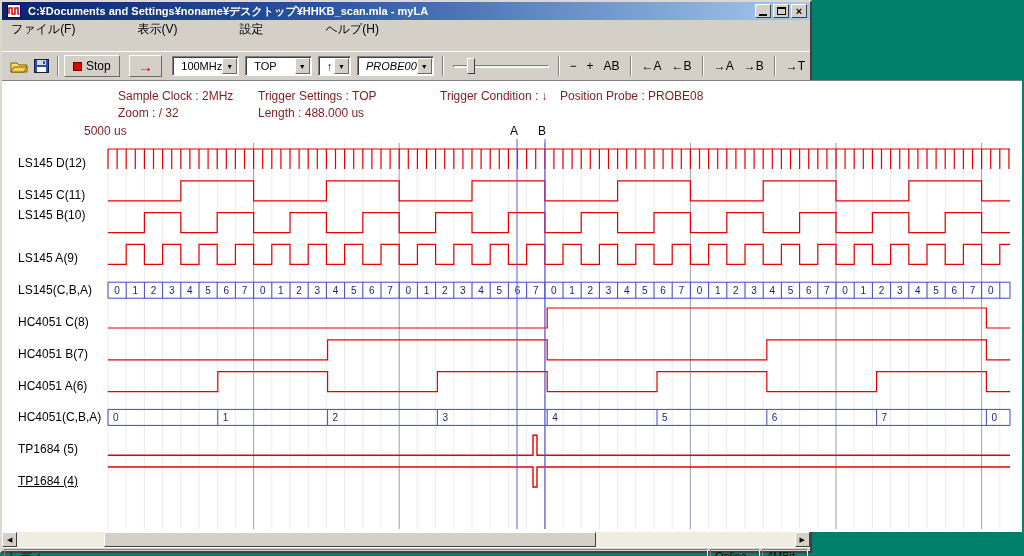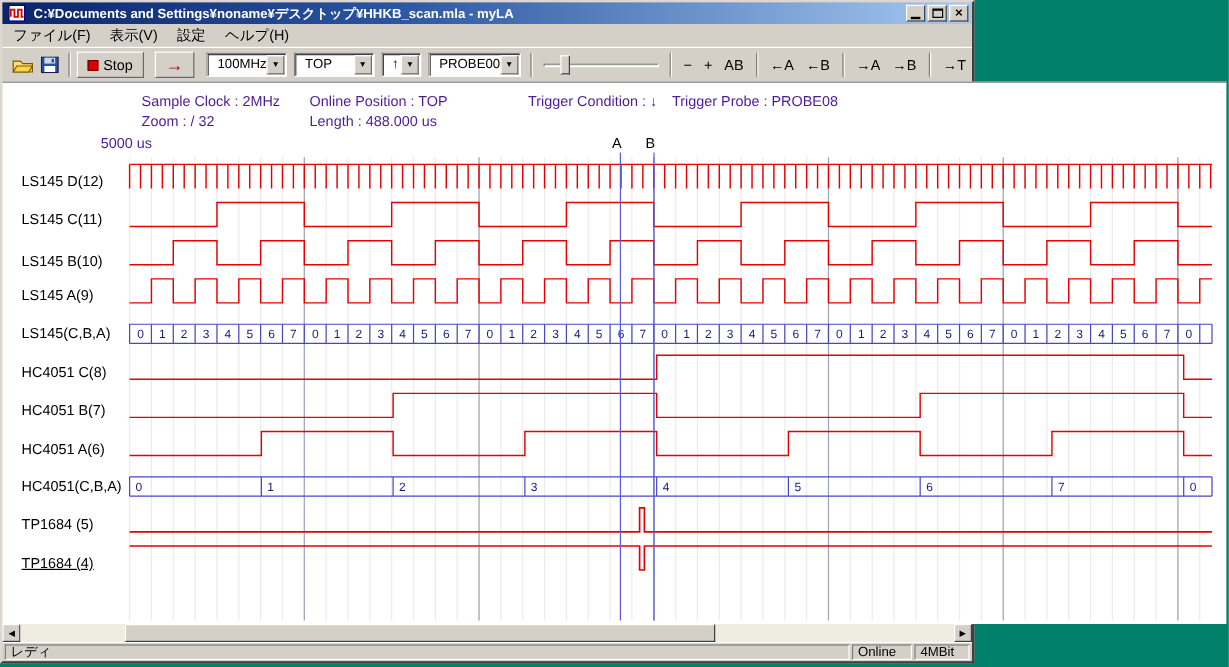"ファイル(F)" .menubar { gap: none -> 46px }
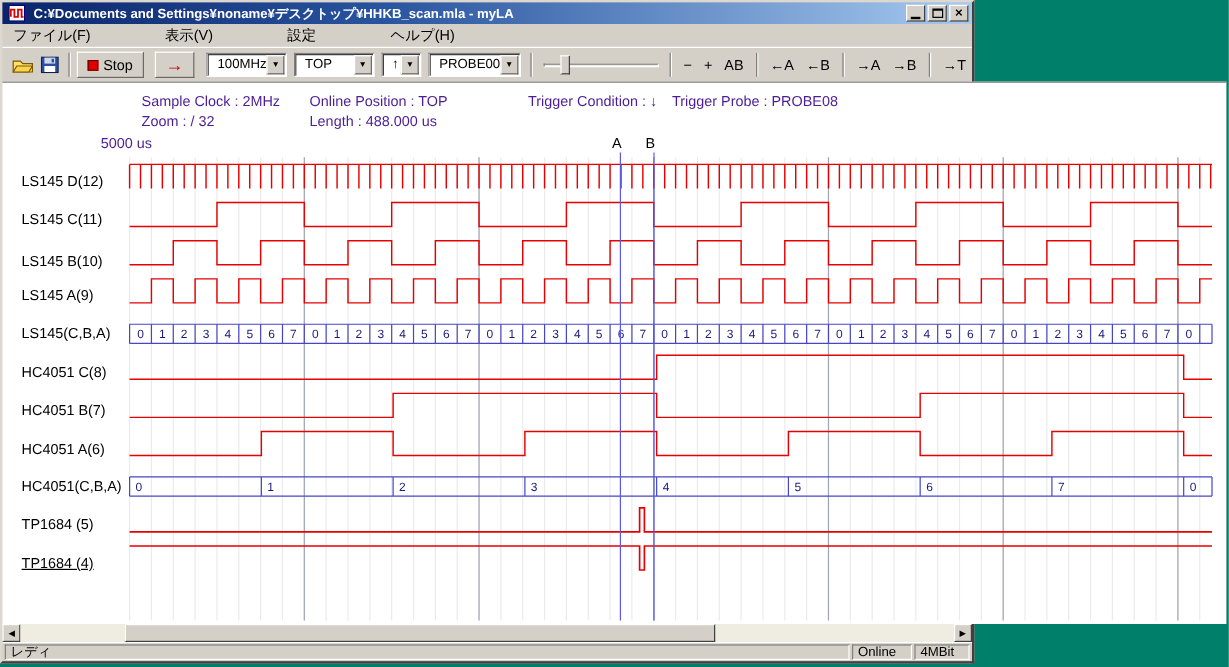"Stop" .toolbar { margin-top: none -> 12px }
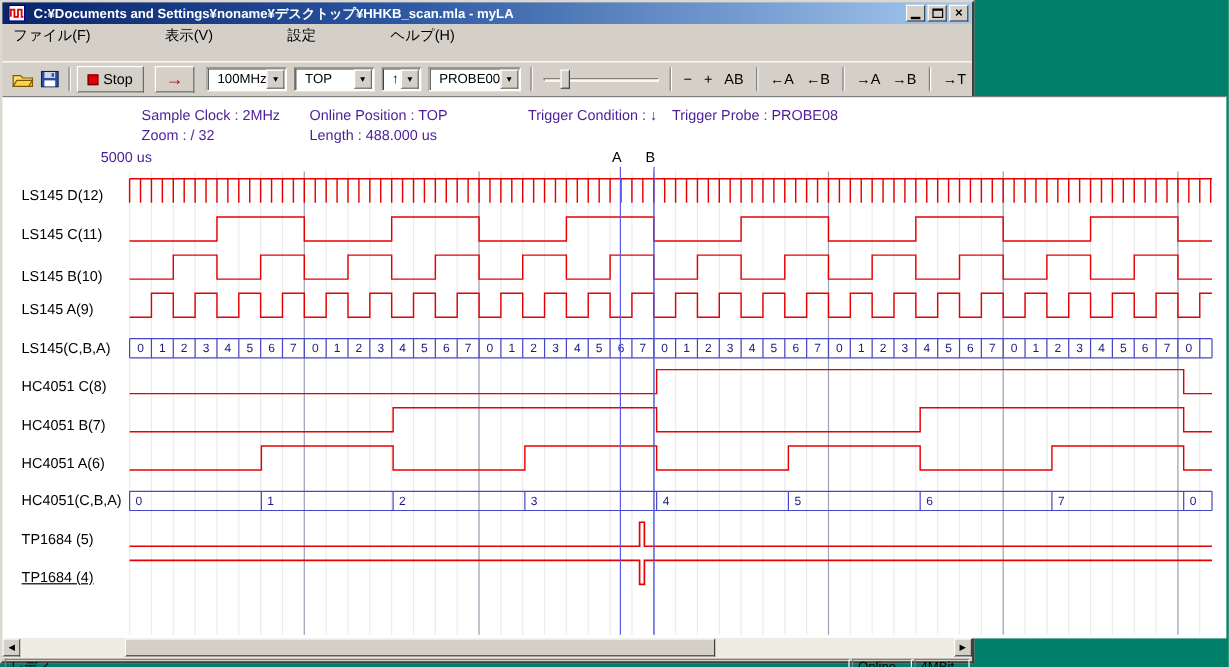"PROBE00" .c4 { font-style: none -> italic }
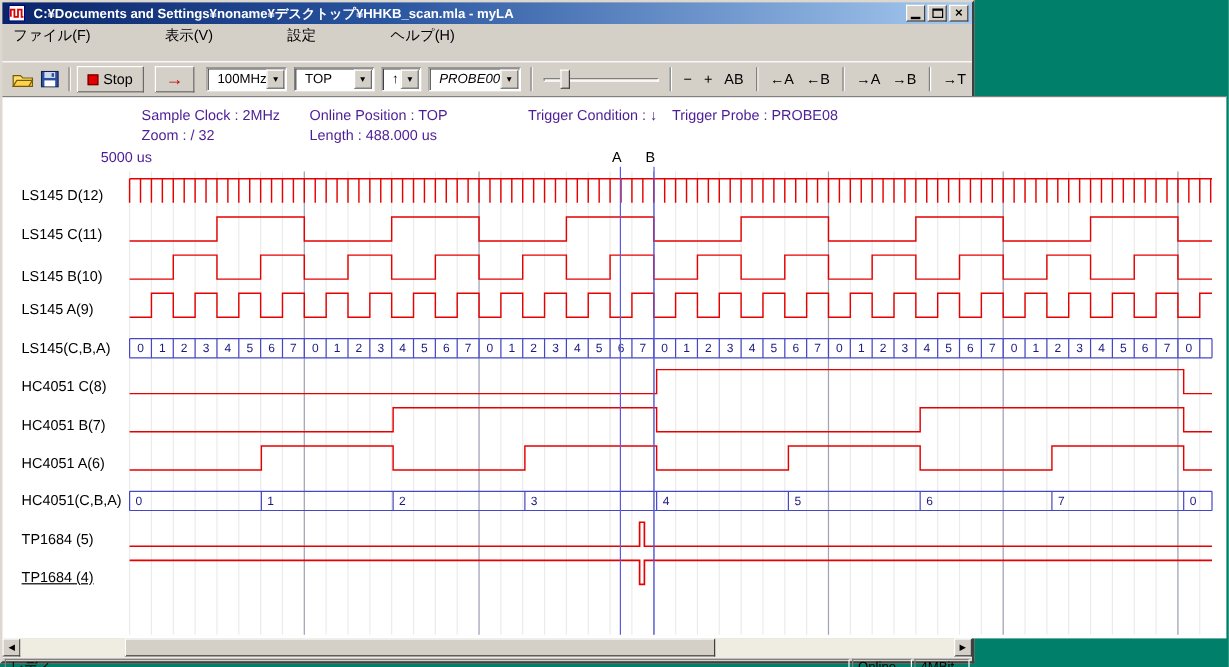"Sample Clock : 2MHz" .info-text { color: #4c1d95 -> #7f1d1d }
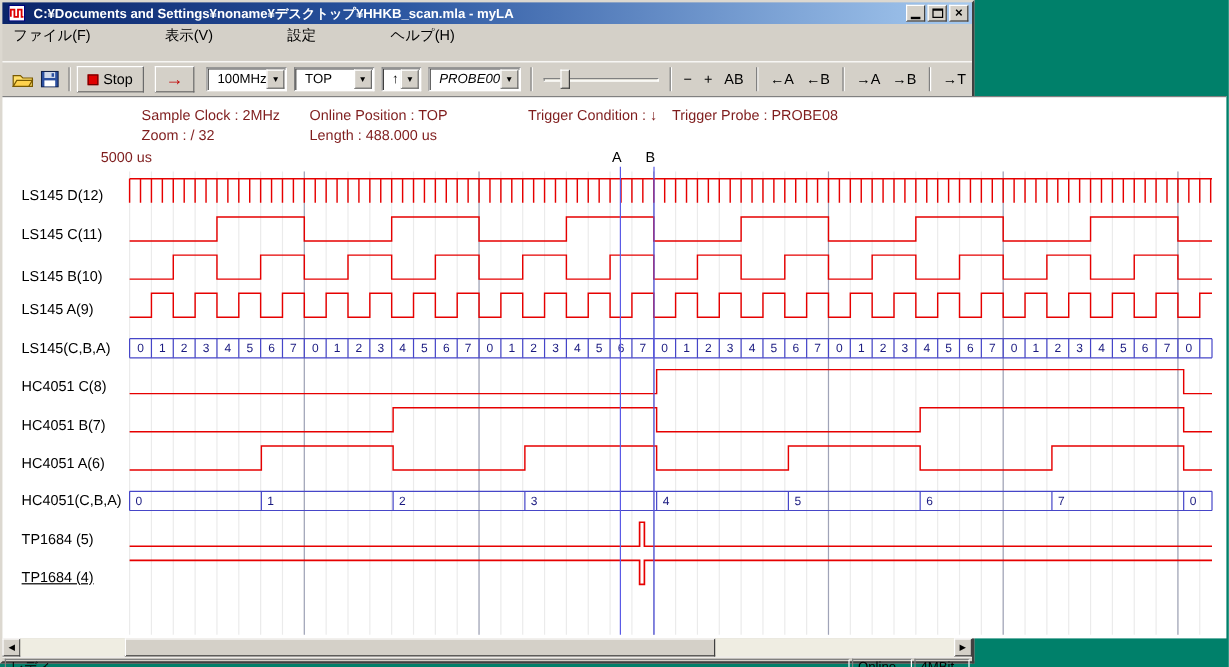"Online Position : TOP" span.info-text { text: Online Position -> Trigger Settings }
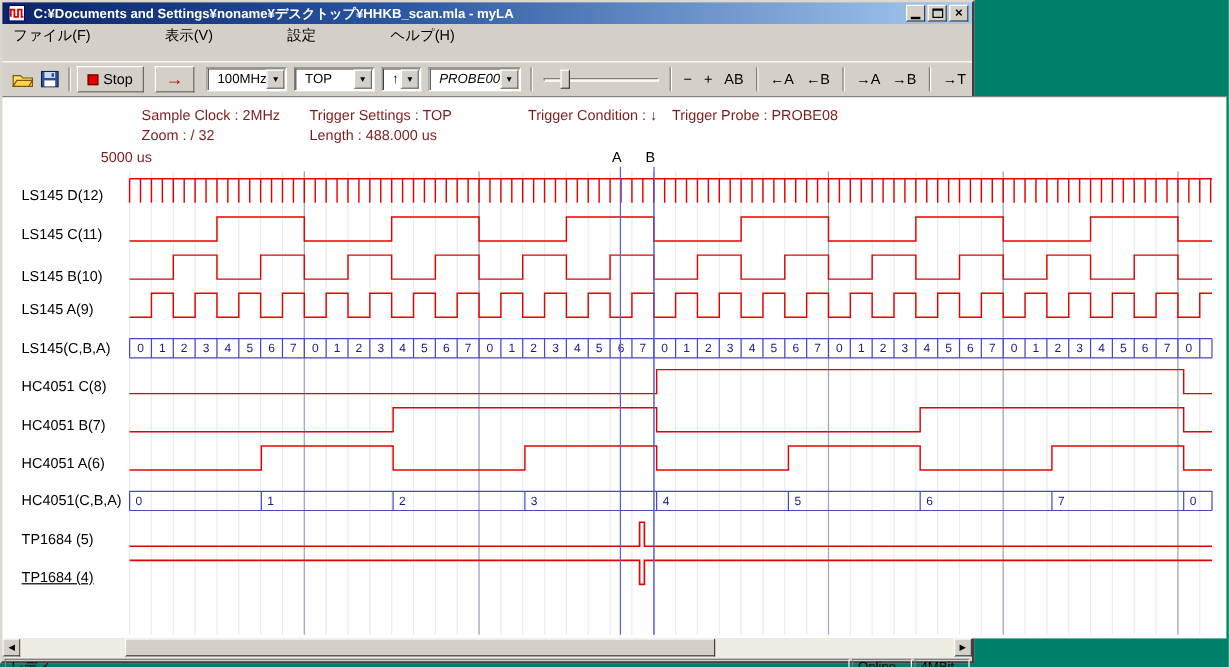"Trigger Probe : PROBE08" span.info-text { text: Trigger -> Position }
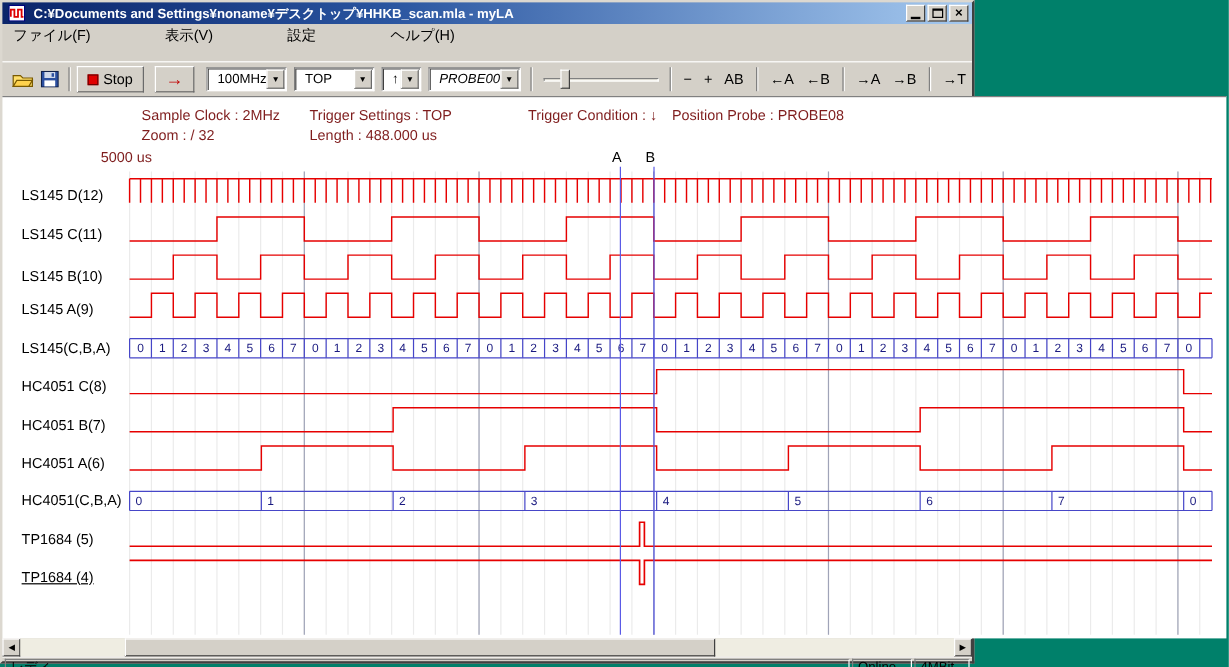"LS145 B(10)" div.ch-label { top: 141px -> 126px }
